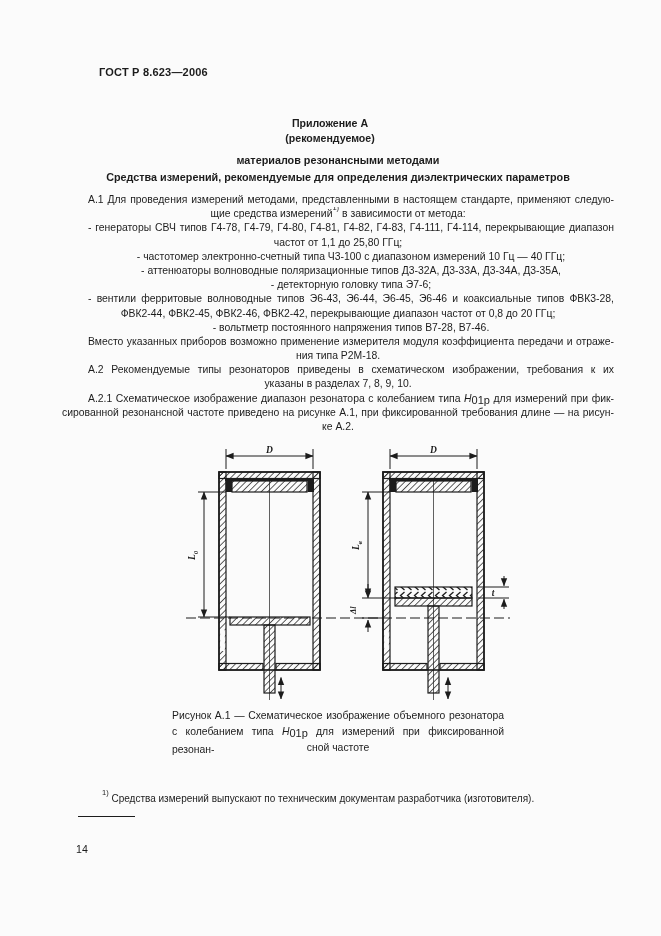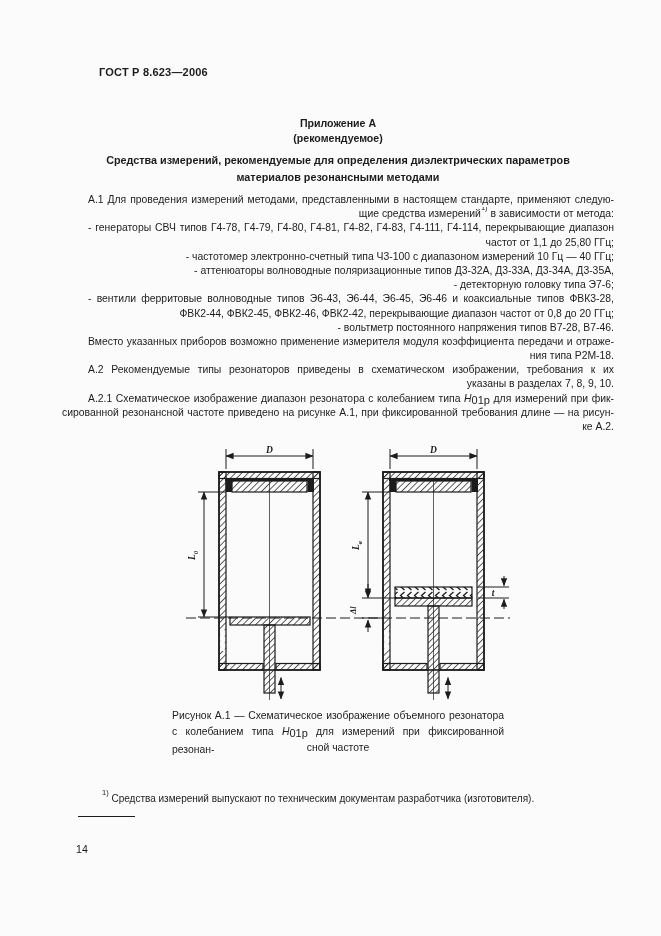"Приложение А" .annex { left: 62px -> 54px }
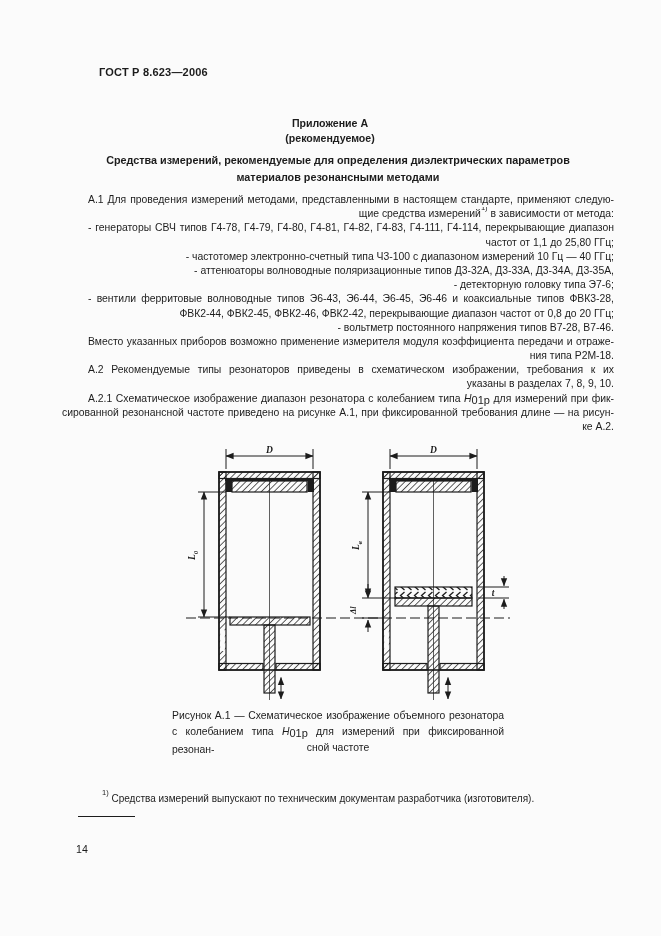"Средства измерений, рекомендуемые для" div { order: before "материалов резонансными методами" -> after "материалов резонансными методами" }
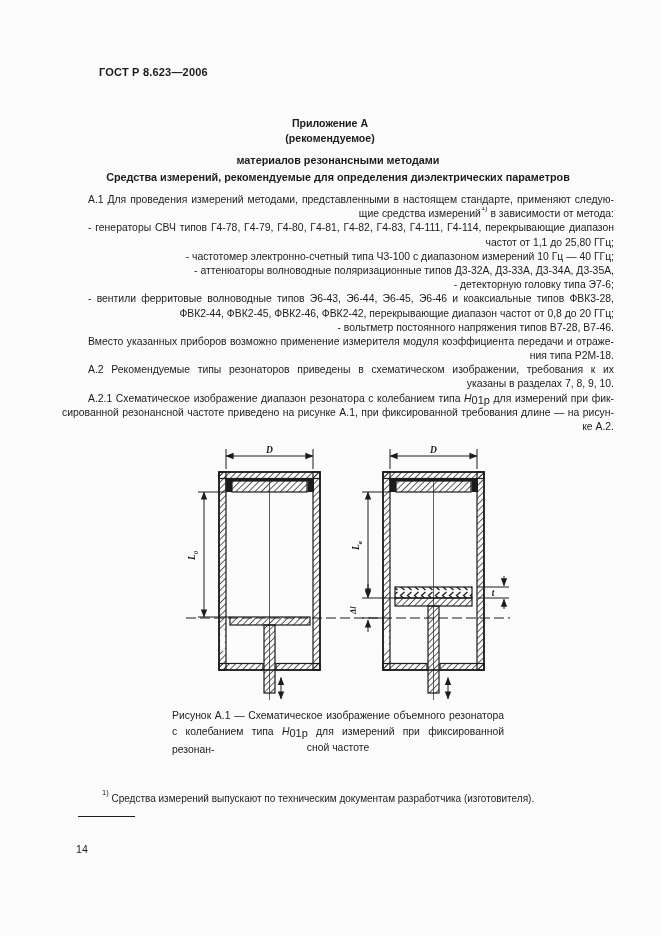"щие средства измерений1) в зависимости" .line { text-align: right -> center }
